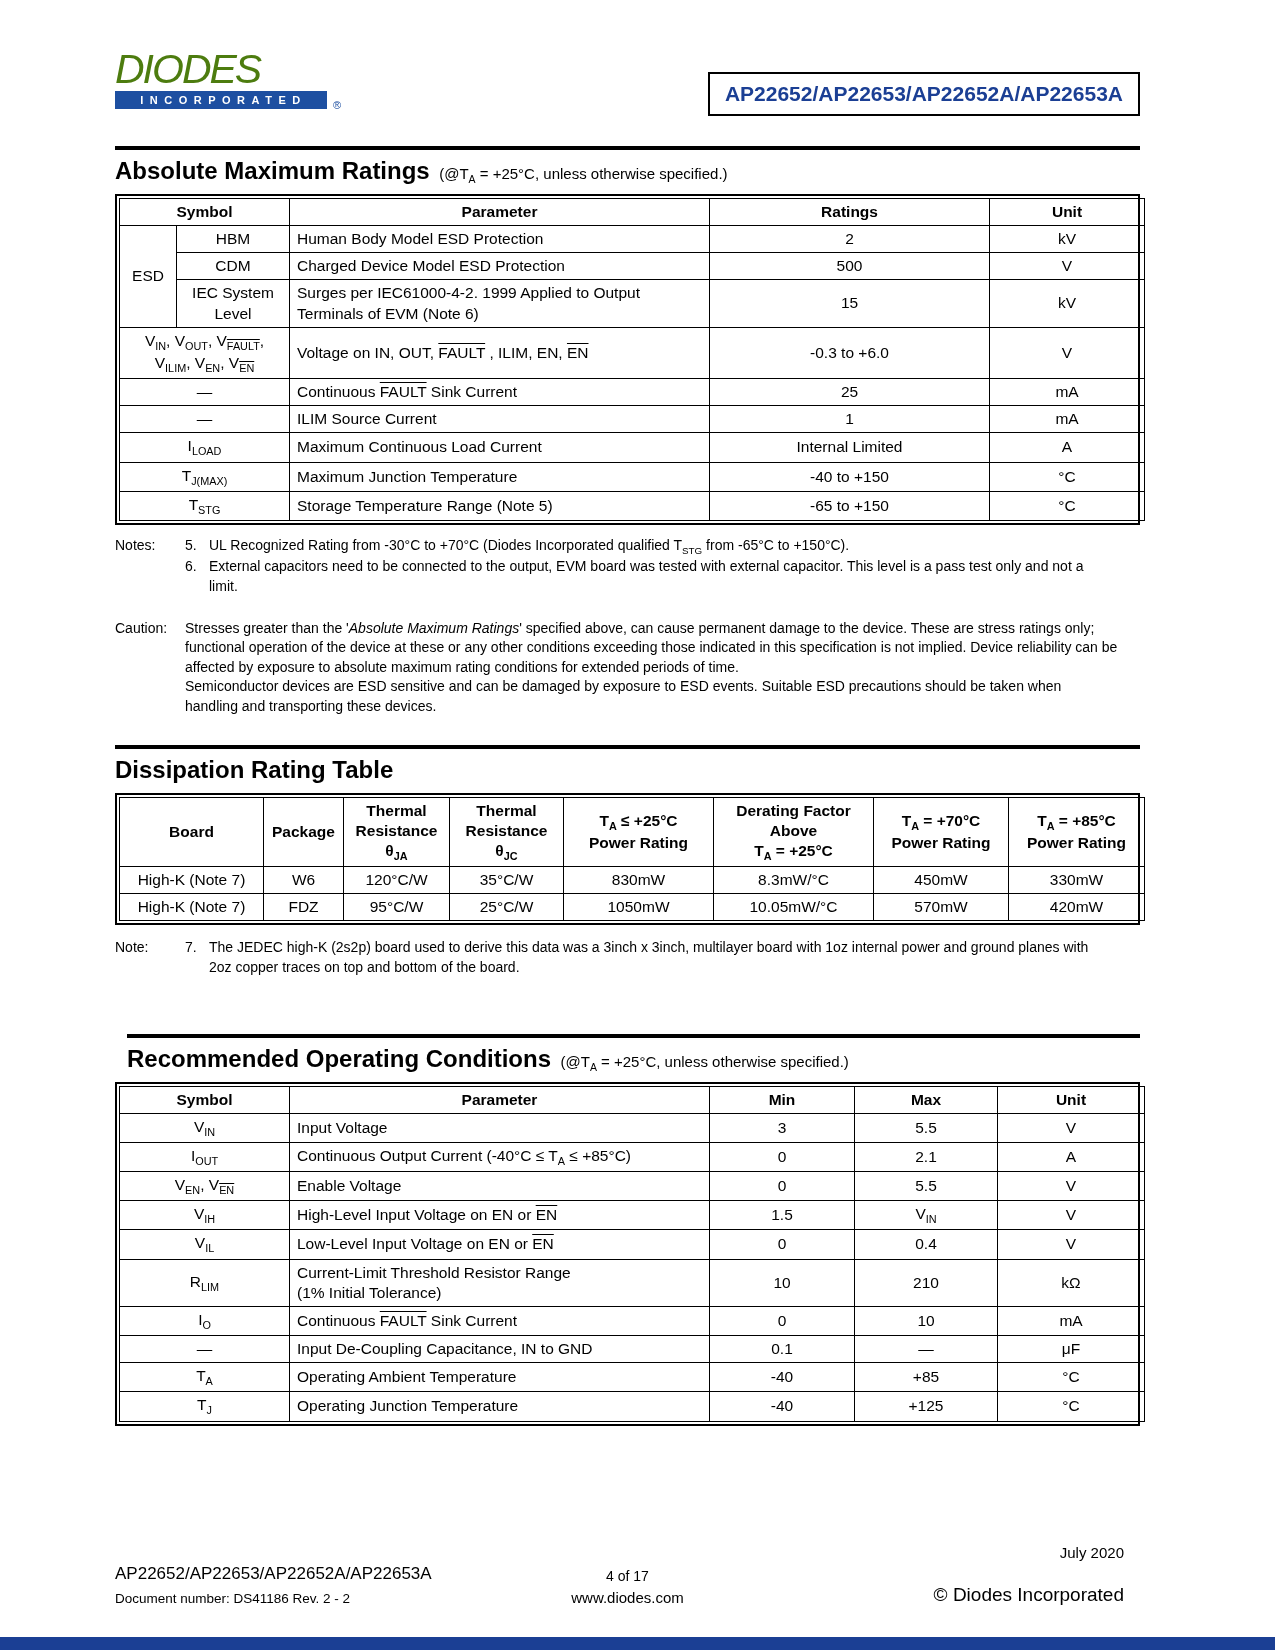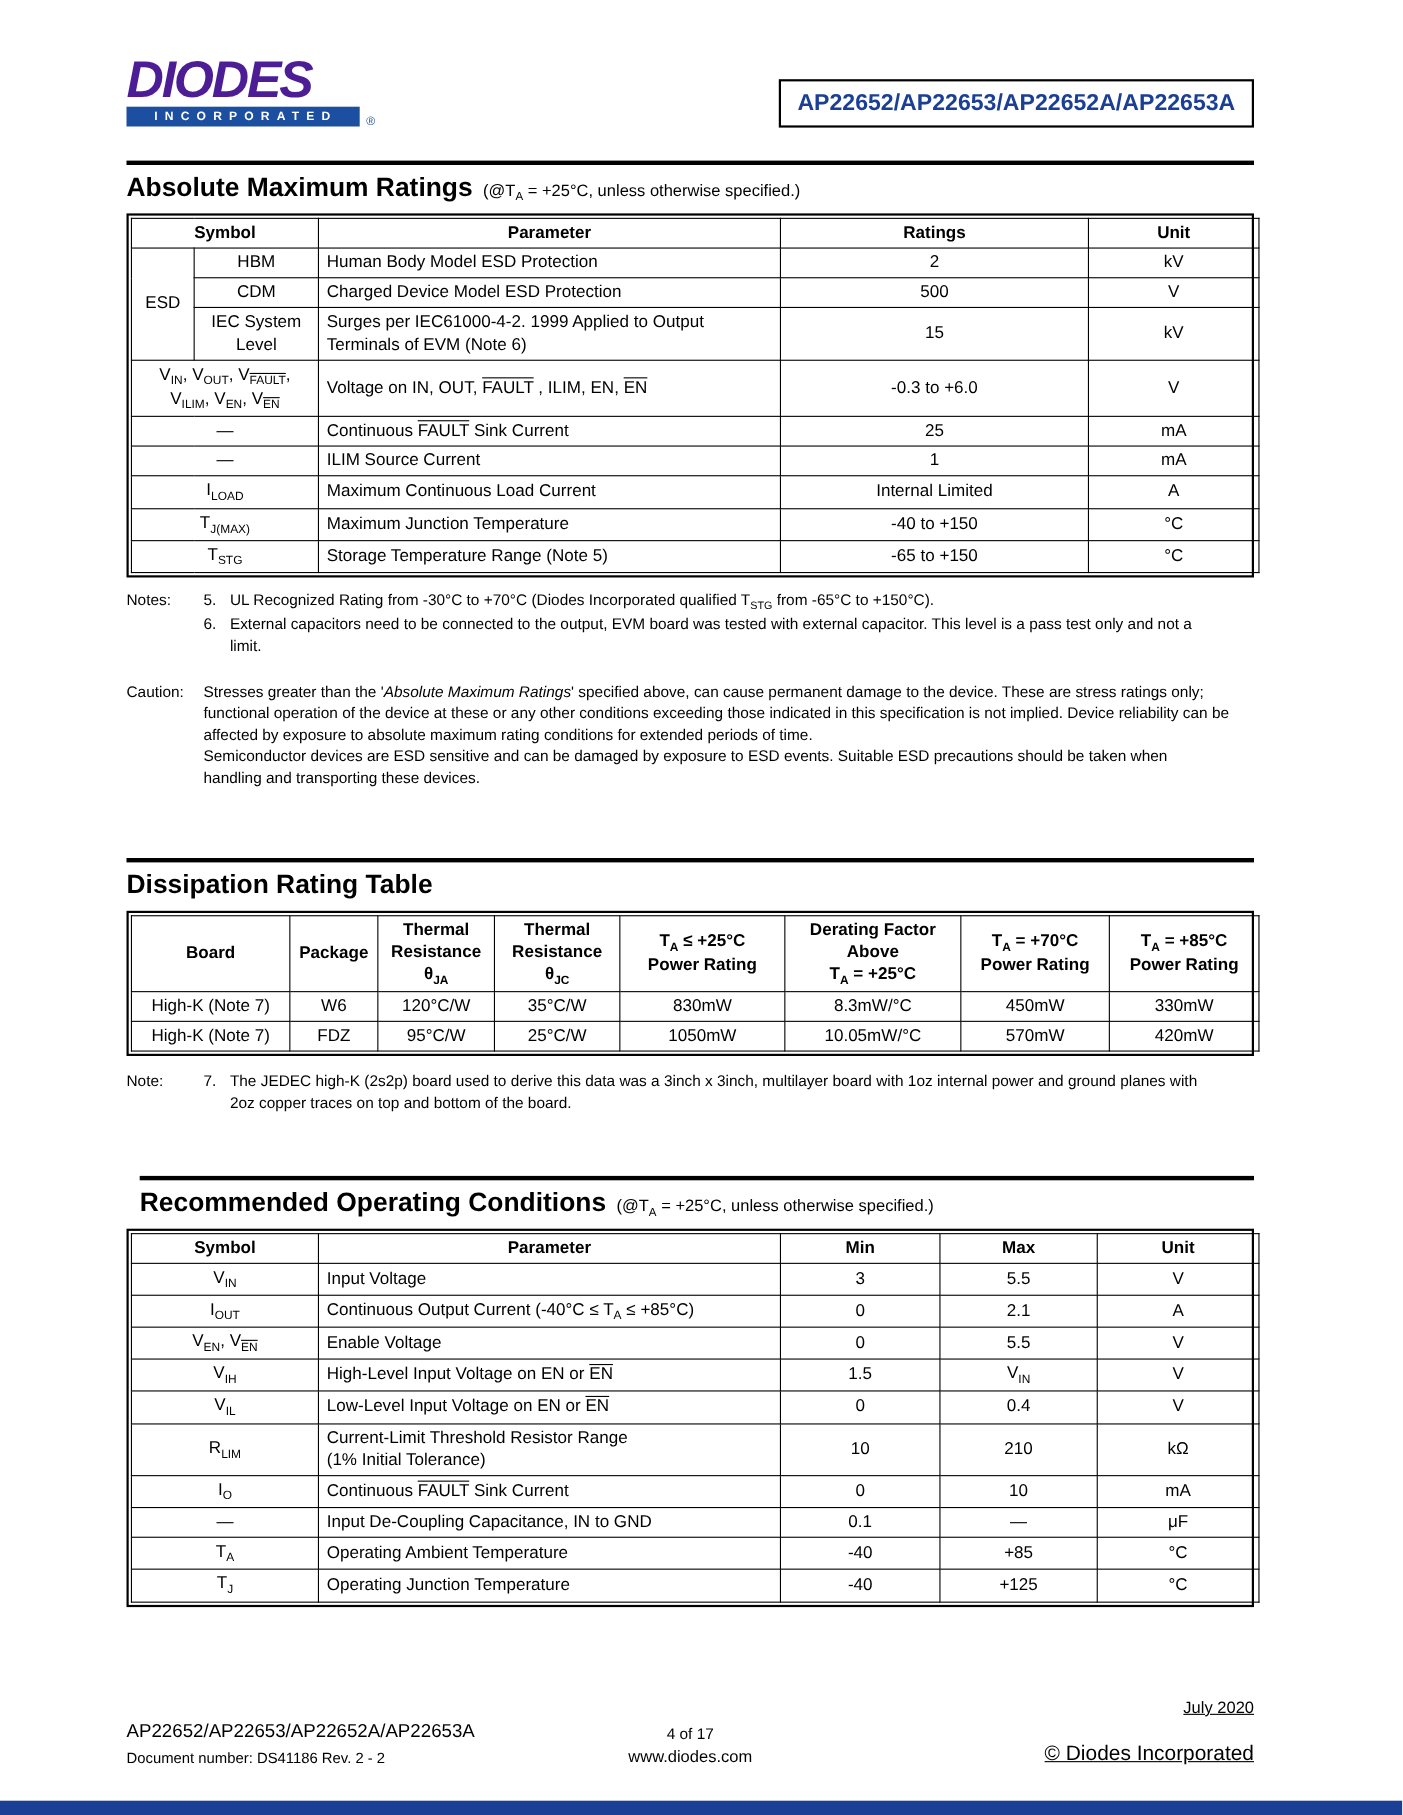"DIODES" .logo-text { color: #4c1d95 -> #4d7c0f; font-size: 47px -> 41px; font-weight: bold -> normal }
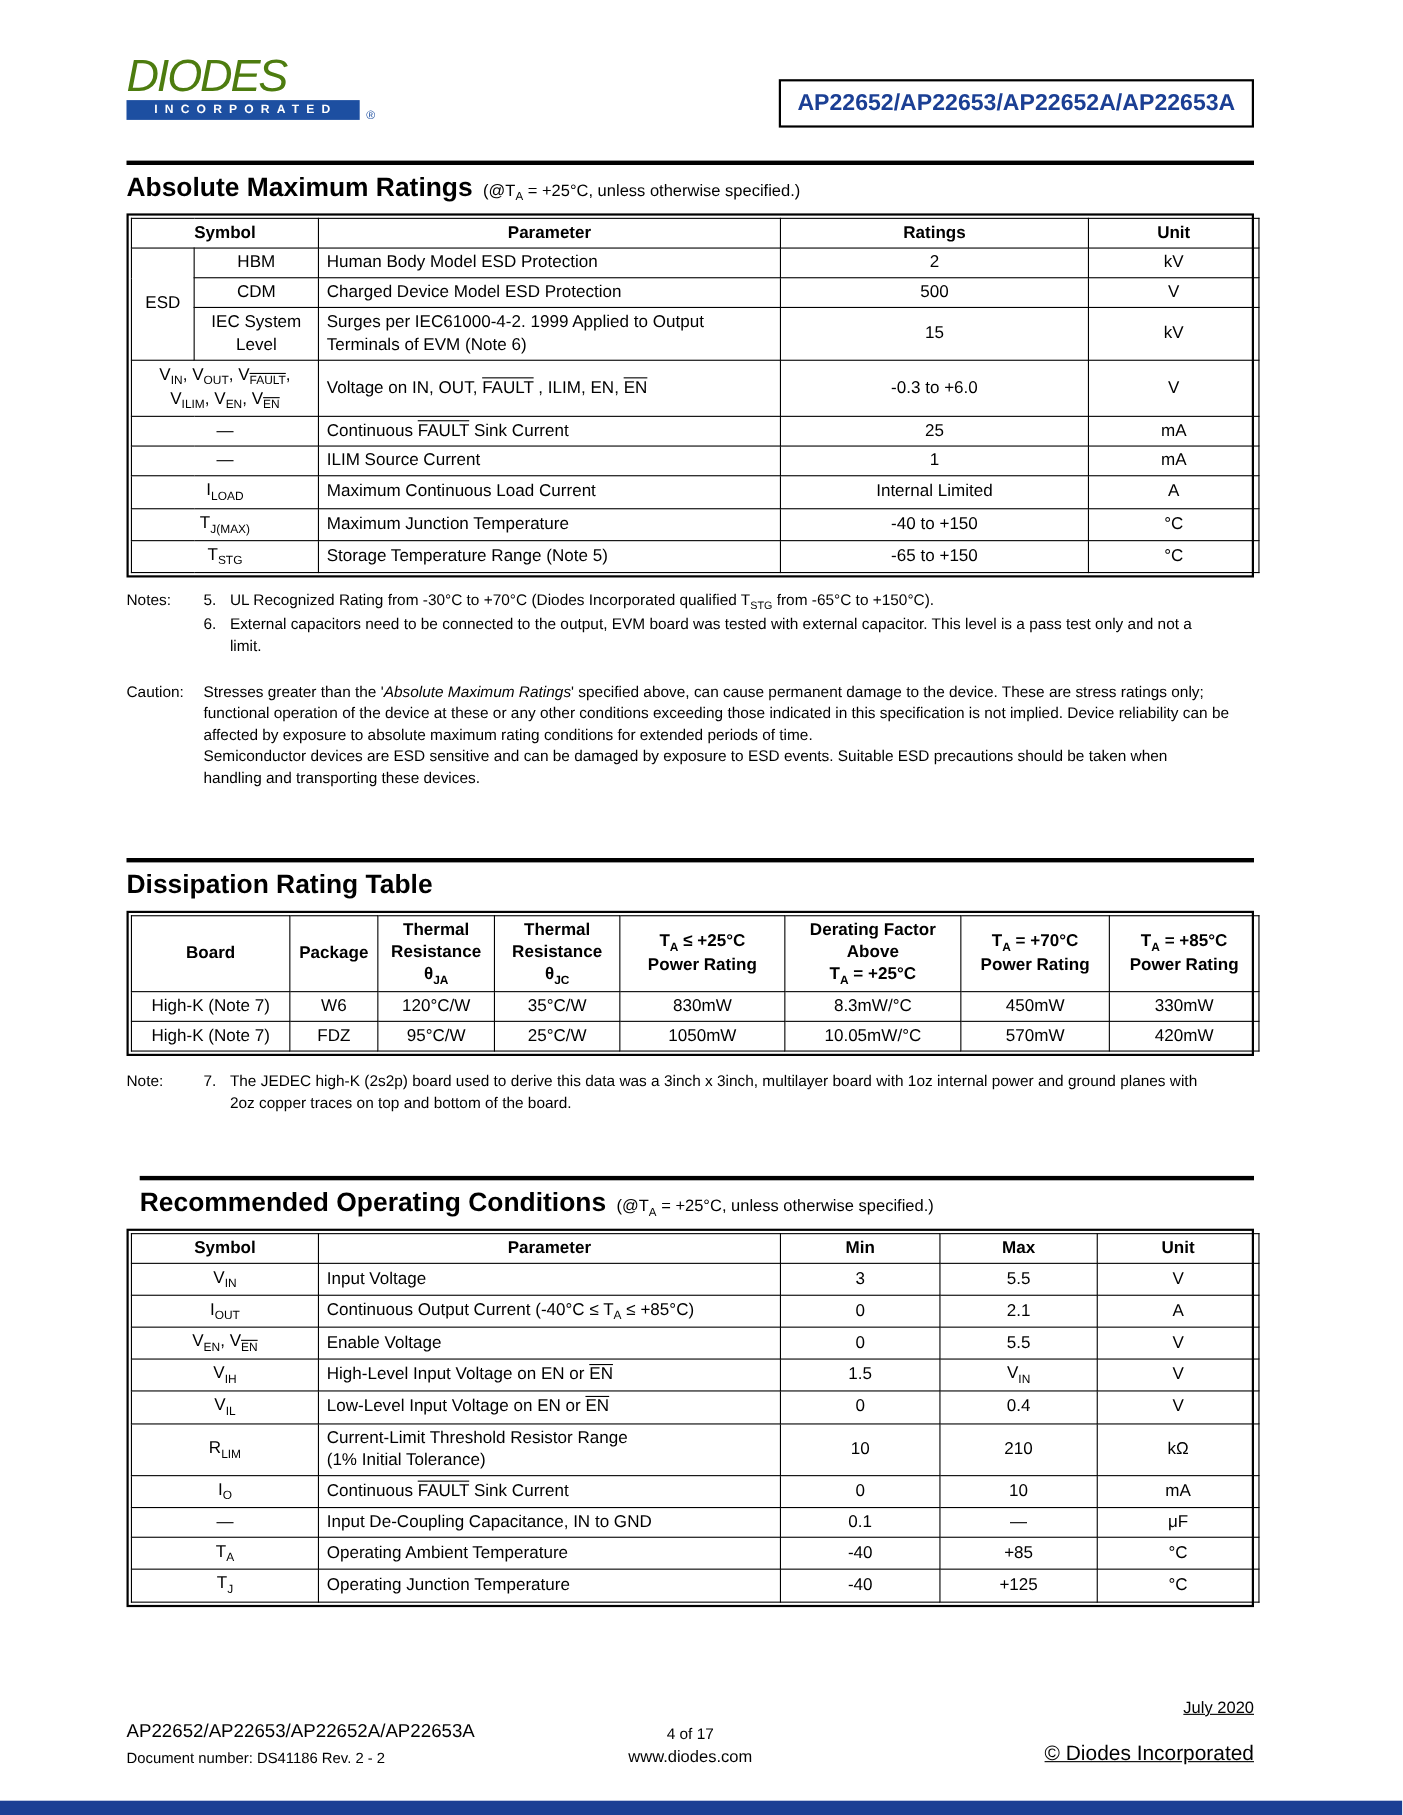"Dissipation Rating Table" #sect-diss { margin-top: 62px -> 28px }
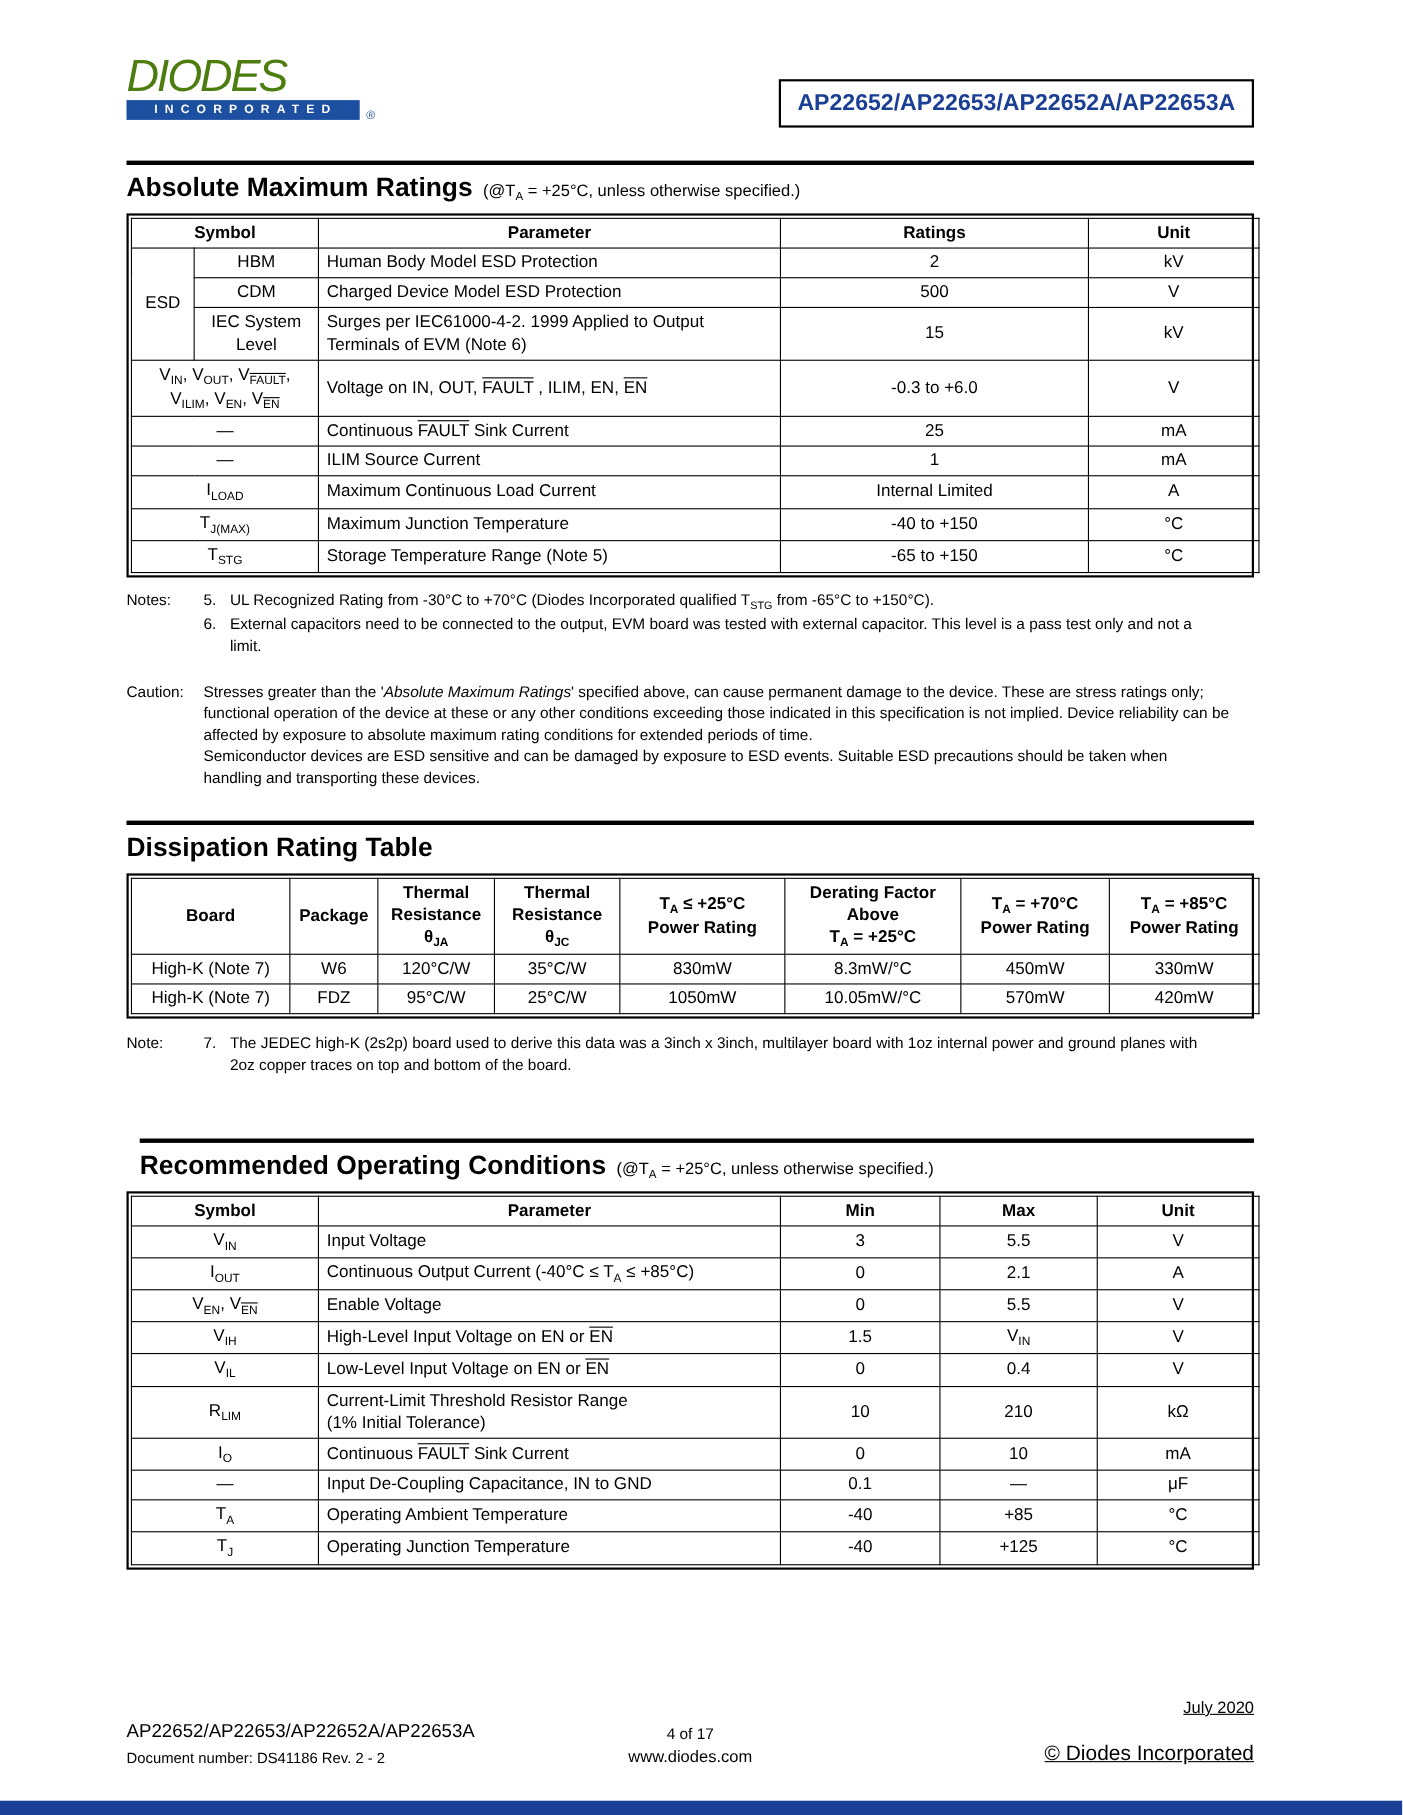"July 2020" .f-right { right: 0 -> 16px; text-decoration: underline -> none }
